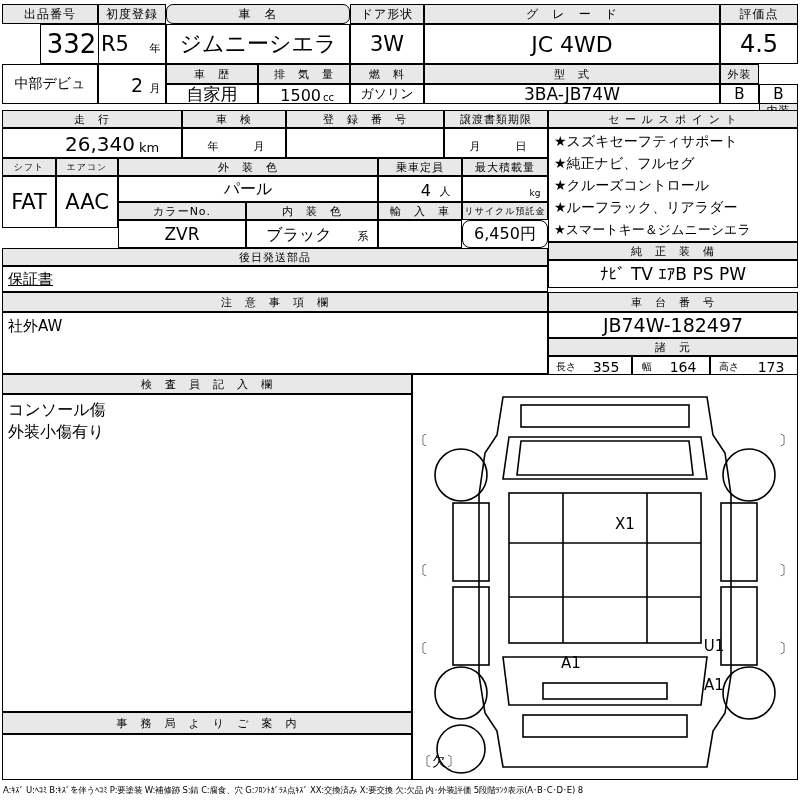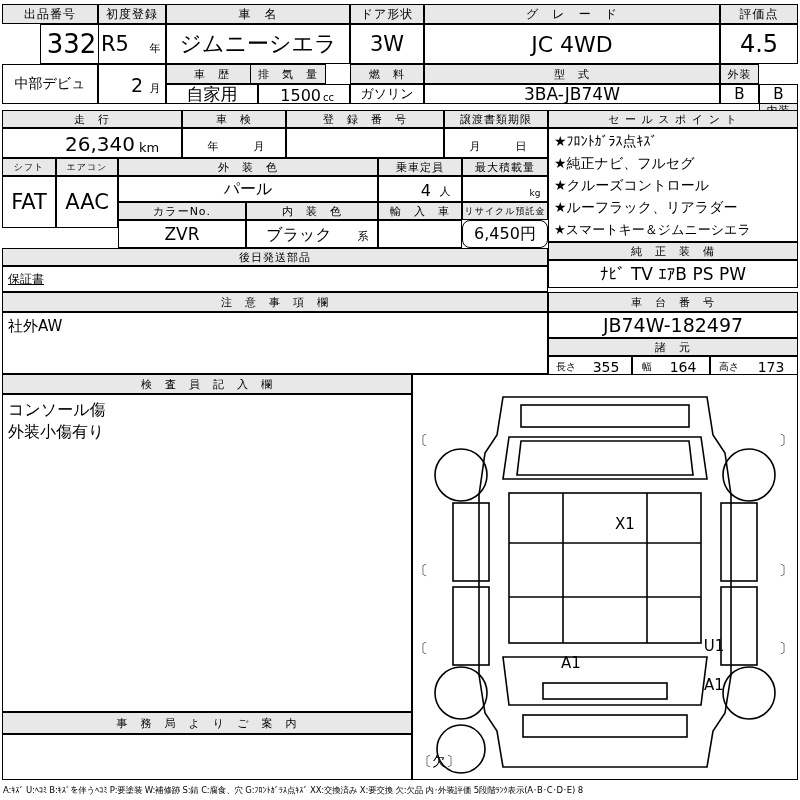"車 名" div.bx { border-radius: none -> 7px }
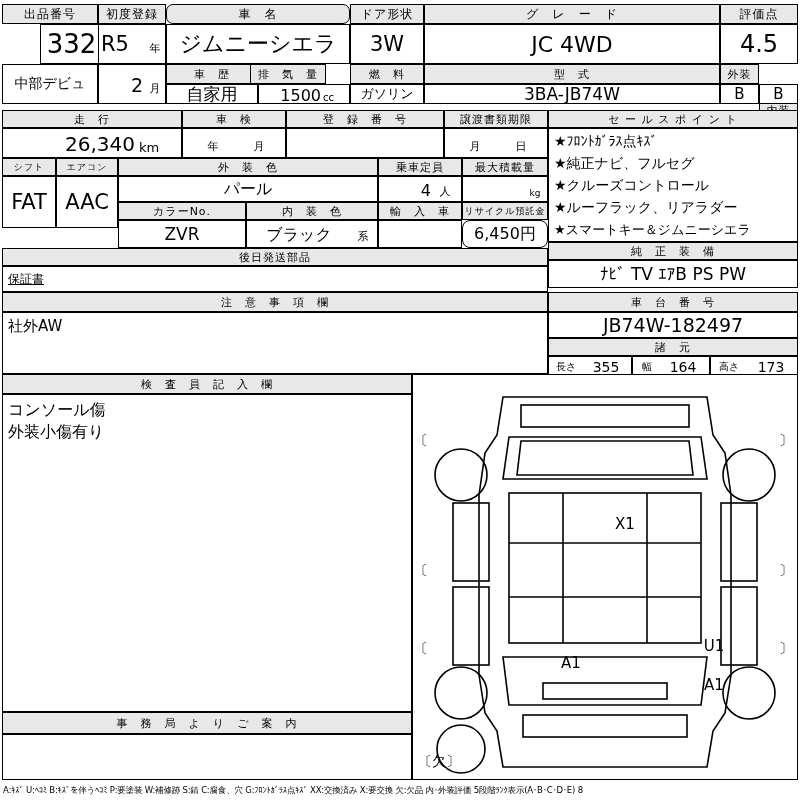"排 気 量" div.bx { left: 250px -> 258px; width: 76px -> 92px }
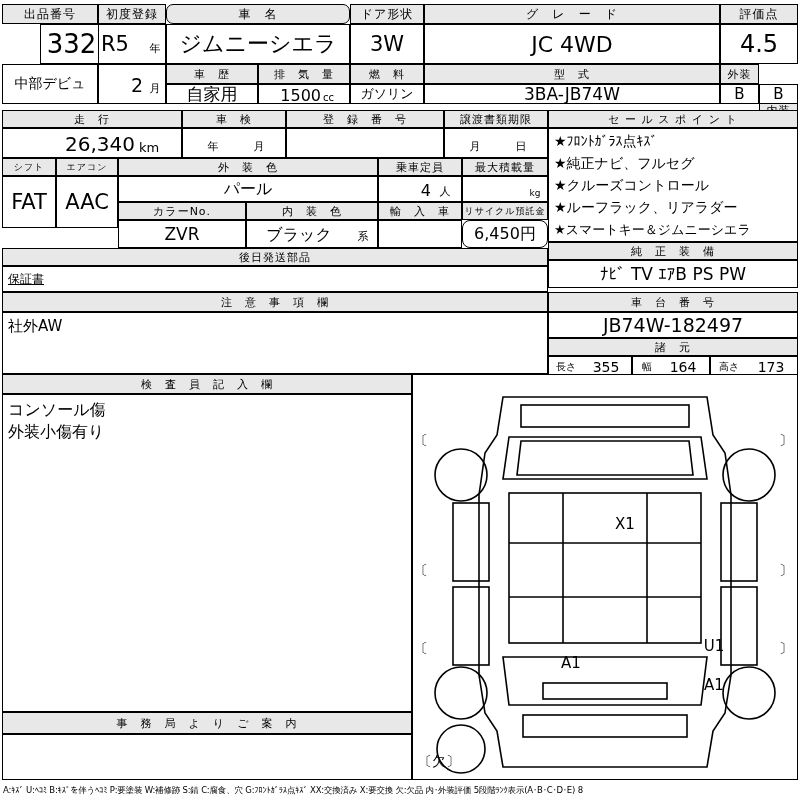"★ﾌﾛﾝﾄｶﾞﾗｽ点ｷｽﾞ" div.lbl { text: ﾌﾛﾝﾄｶﾞﾗｽ点ｷｽﾞ -> スズキセーフティサポート }
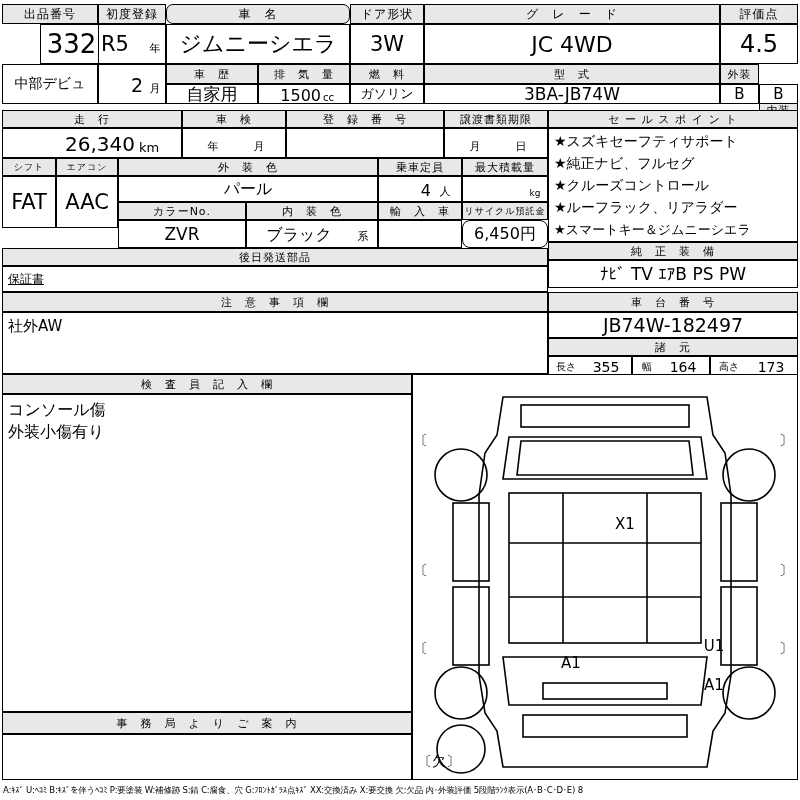"保証書" div.bx { font-size: 12px -> 15px }
